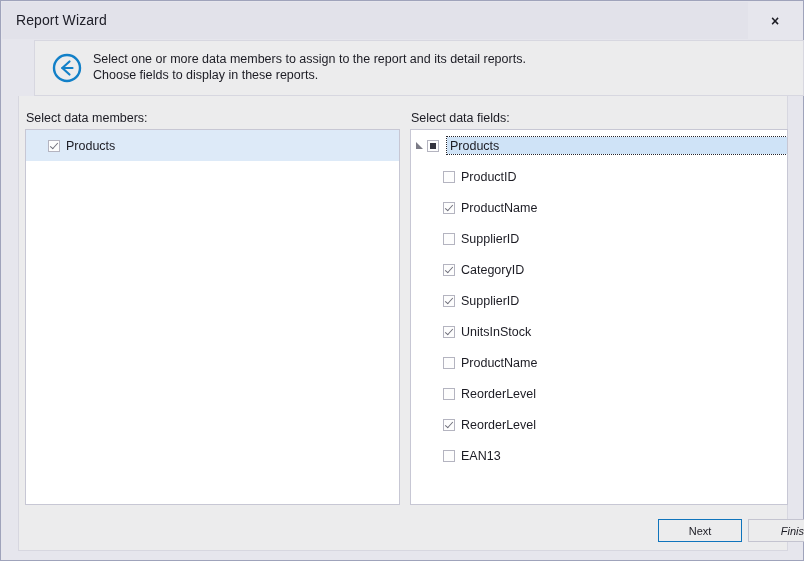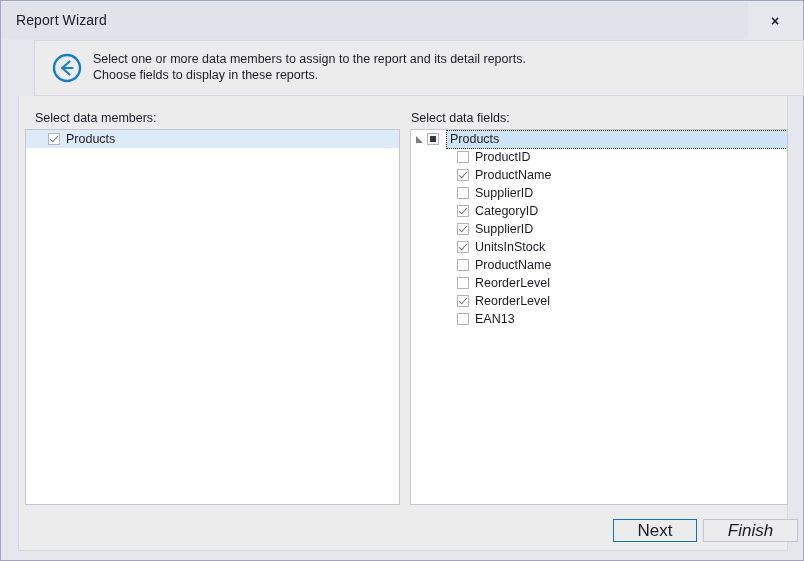"Select data members:" #label-members { left: 16px -> 7px }
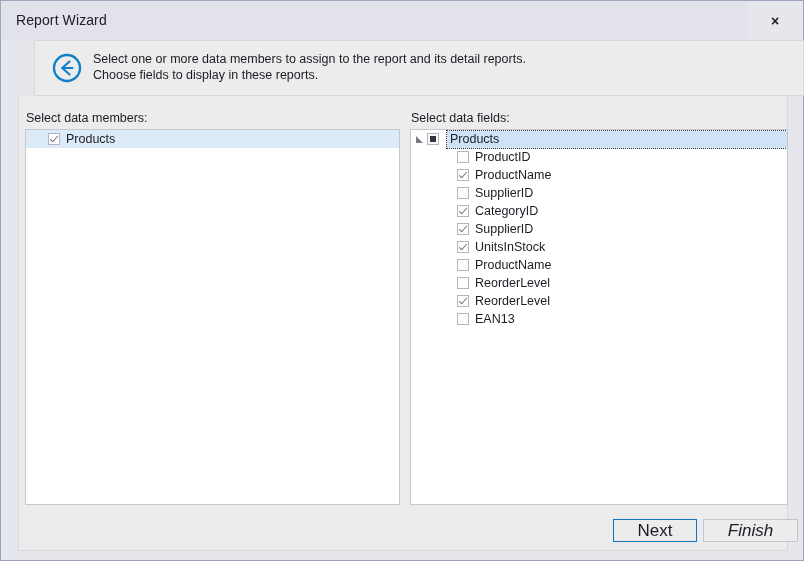"Products" .row { height: 18px -> 31px }
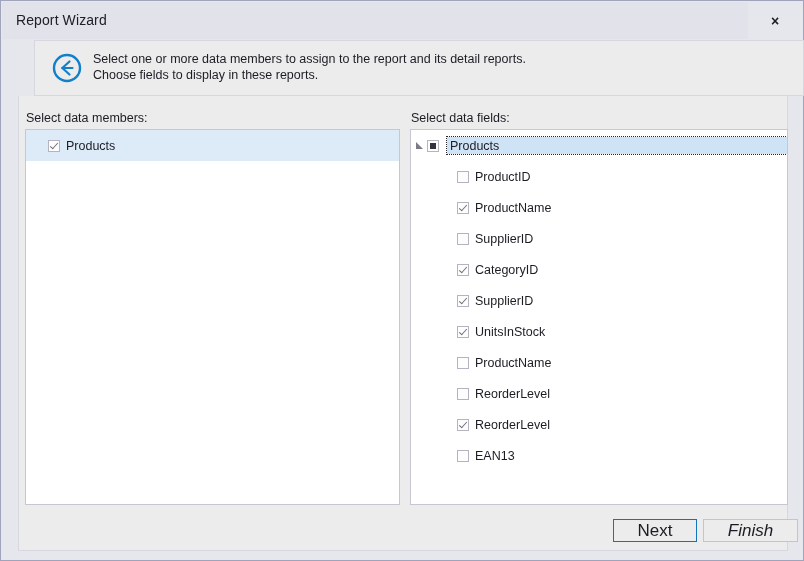"ProductID" #fields-list .row.child { padding-left: 46px -> 32px }
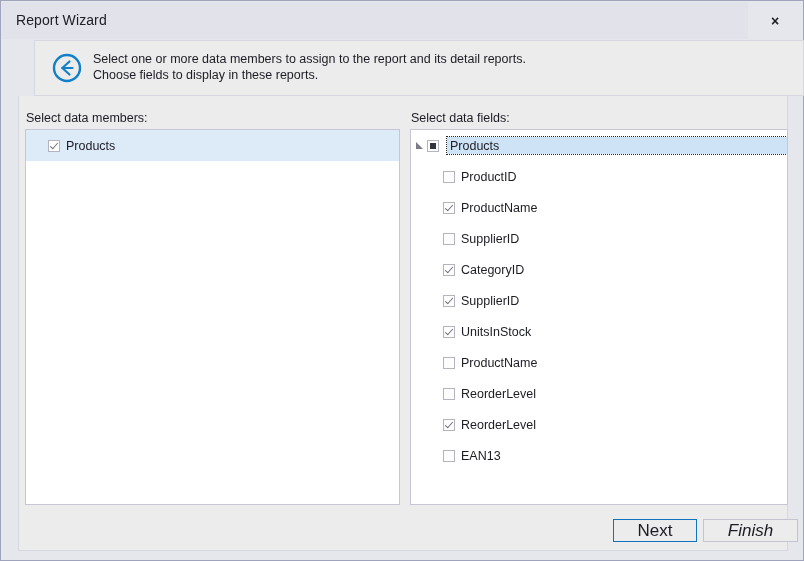"Next" .btn { font-size: 17px -> 11px; margin-left: none -> 45px }
